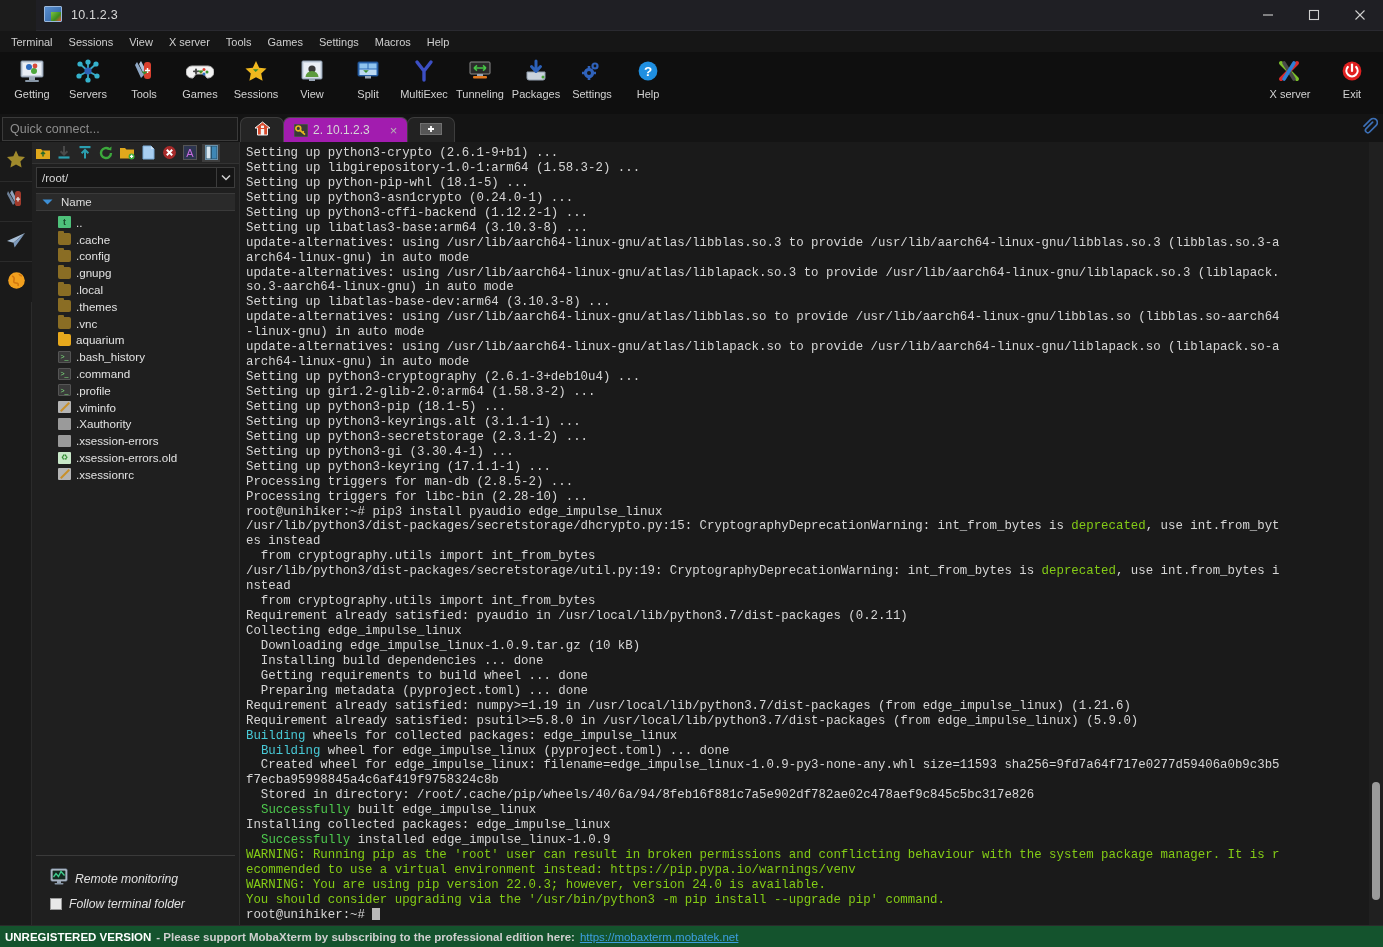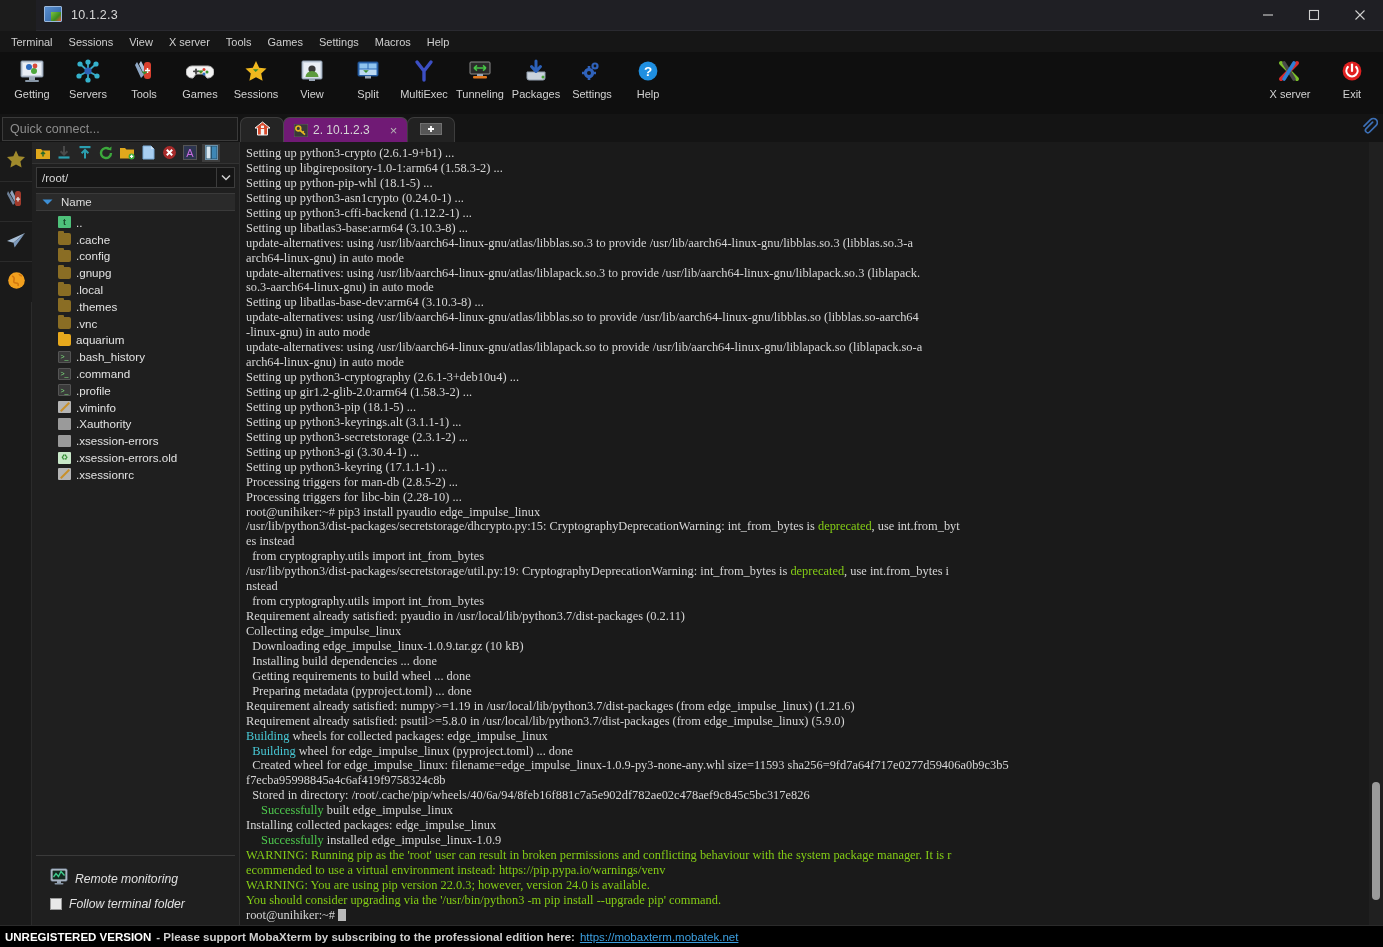"2. 10.1.2.3" .tab.active { background: #701a75 -> #a21caf }
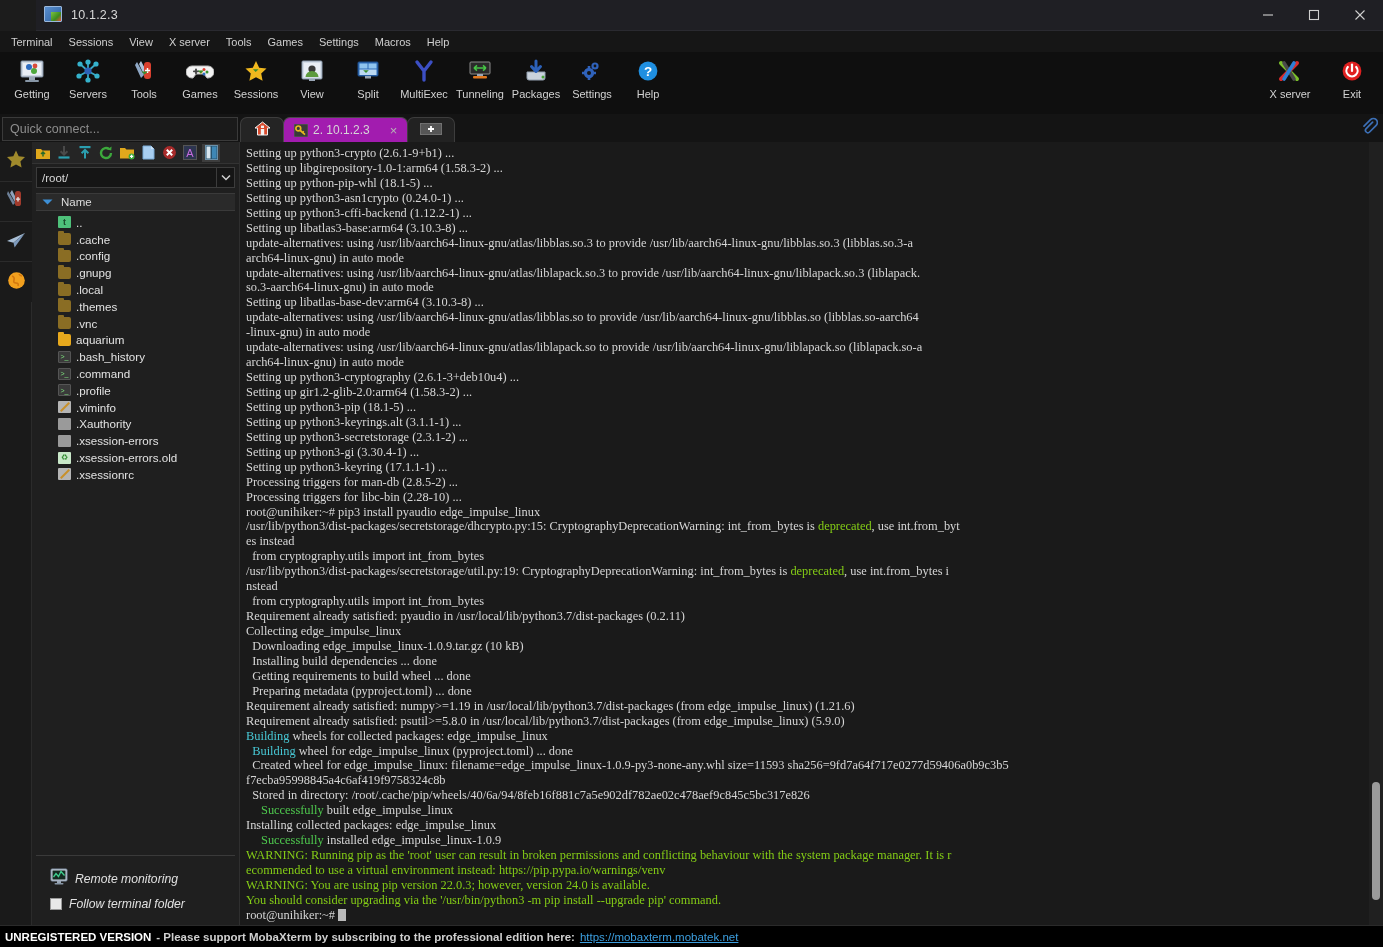"Setting up python3-crypto (2.6.1-9+b1)" .termtext { font-family: Liberation Serif, serif -> Liberation Mono, monospace }
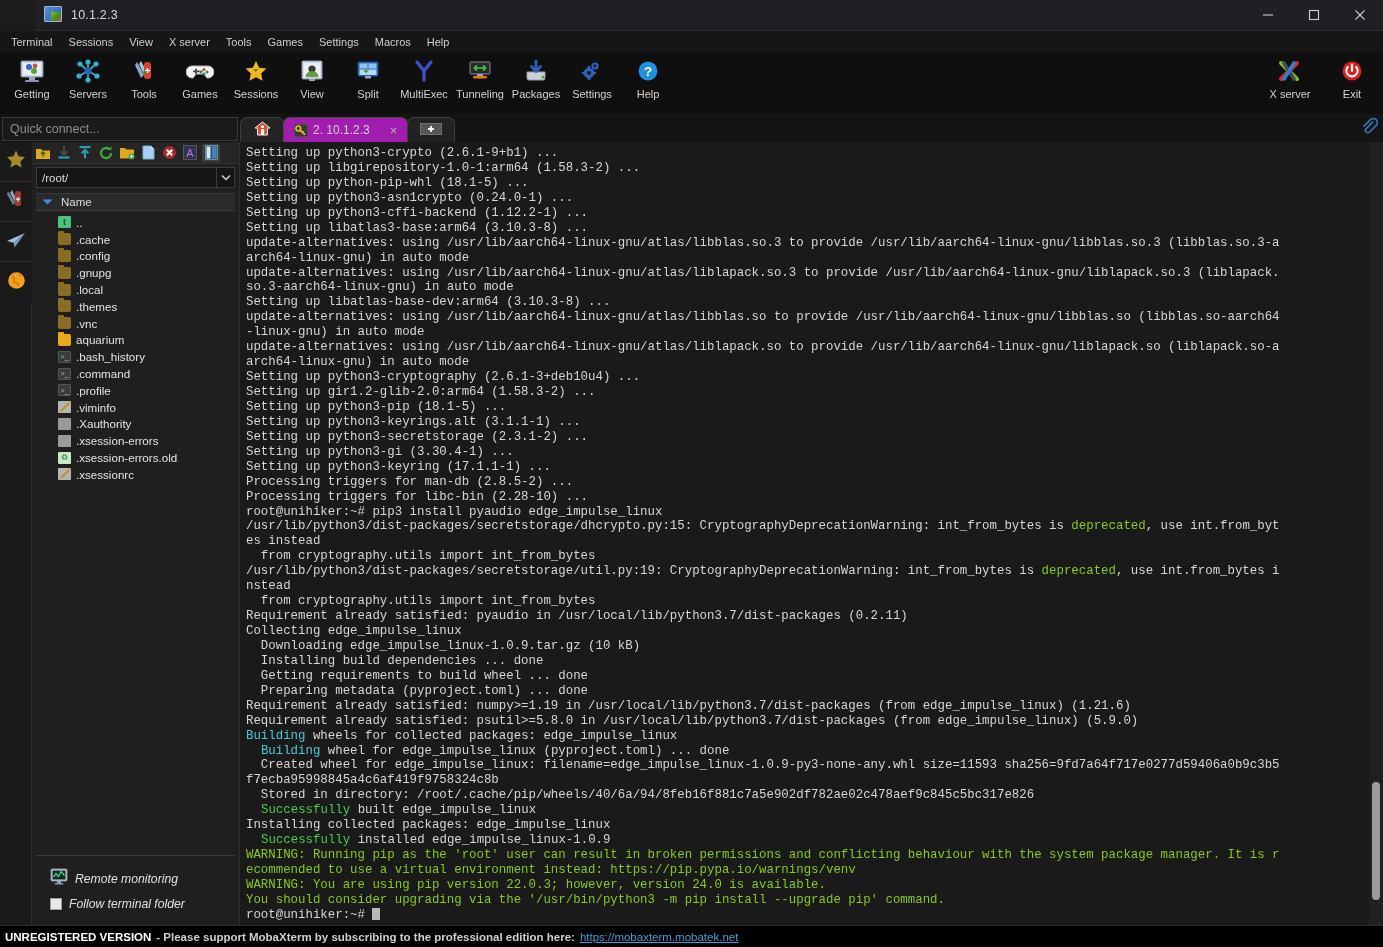"UNREGISTERED VERSION" .statusbar { background: #000000 -> #14532d }
